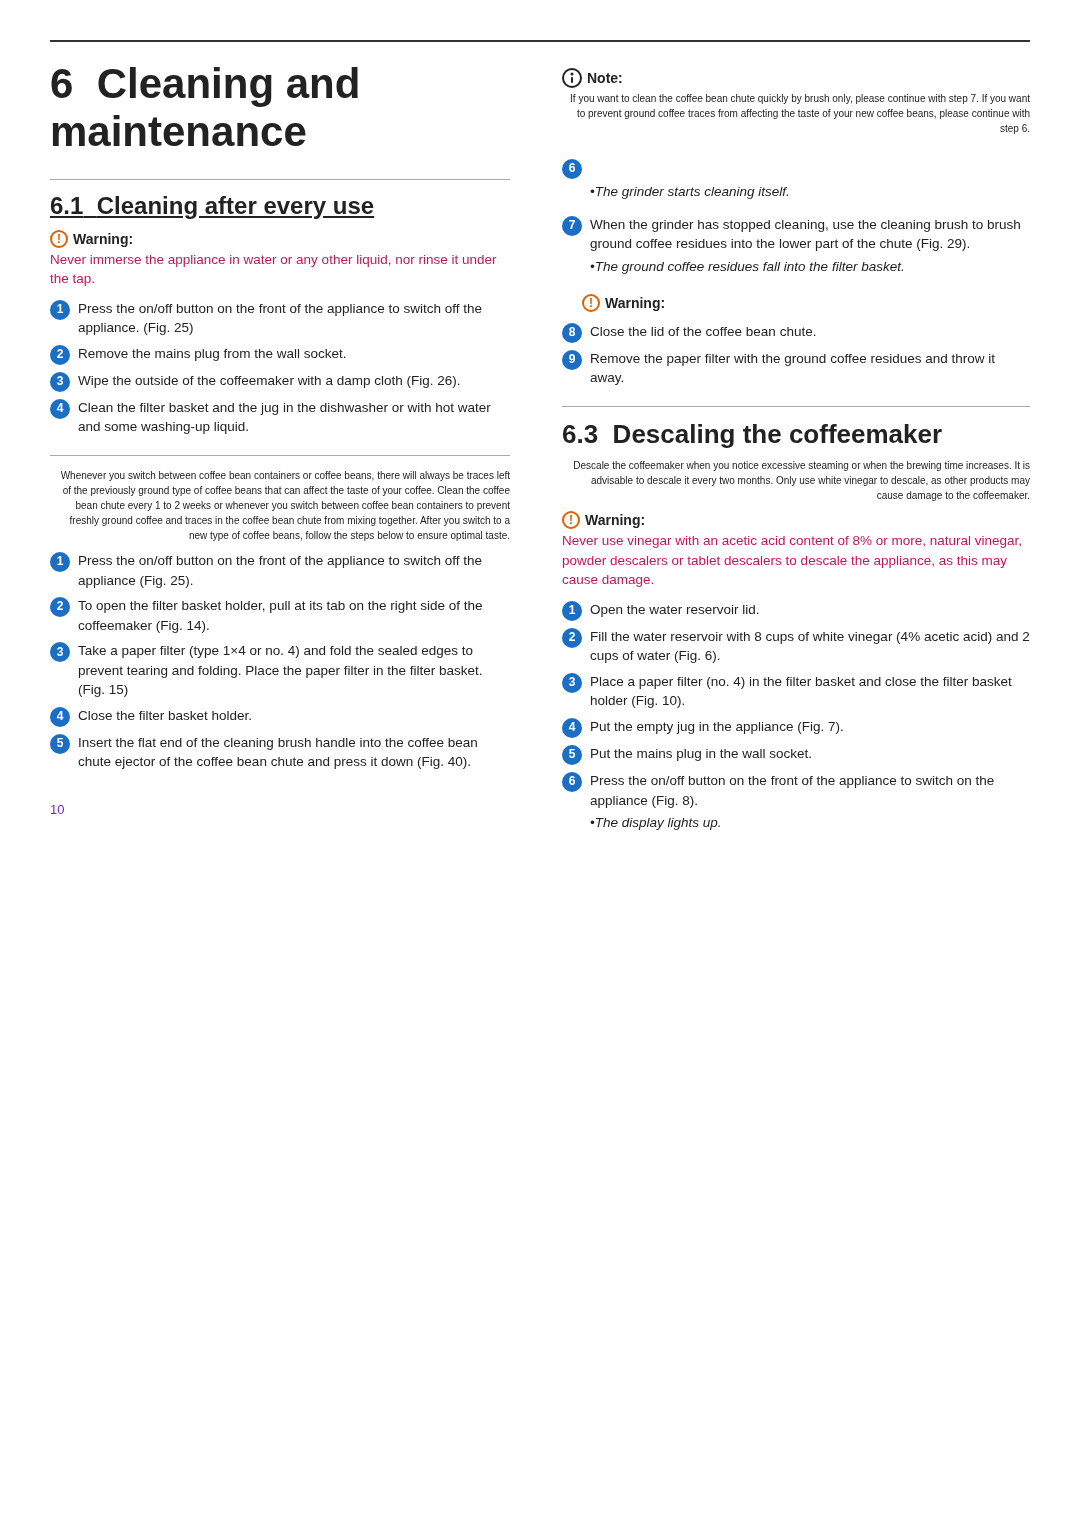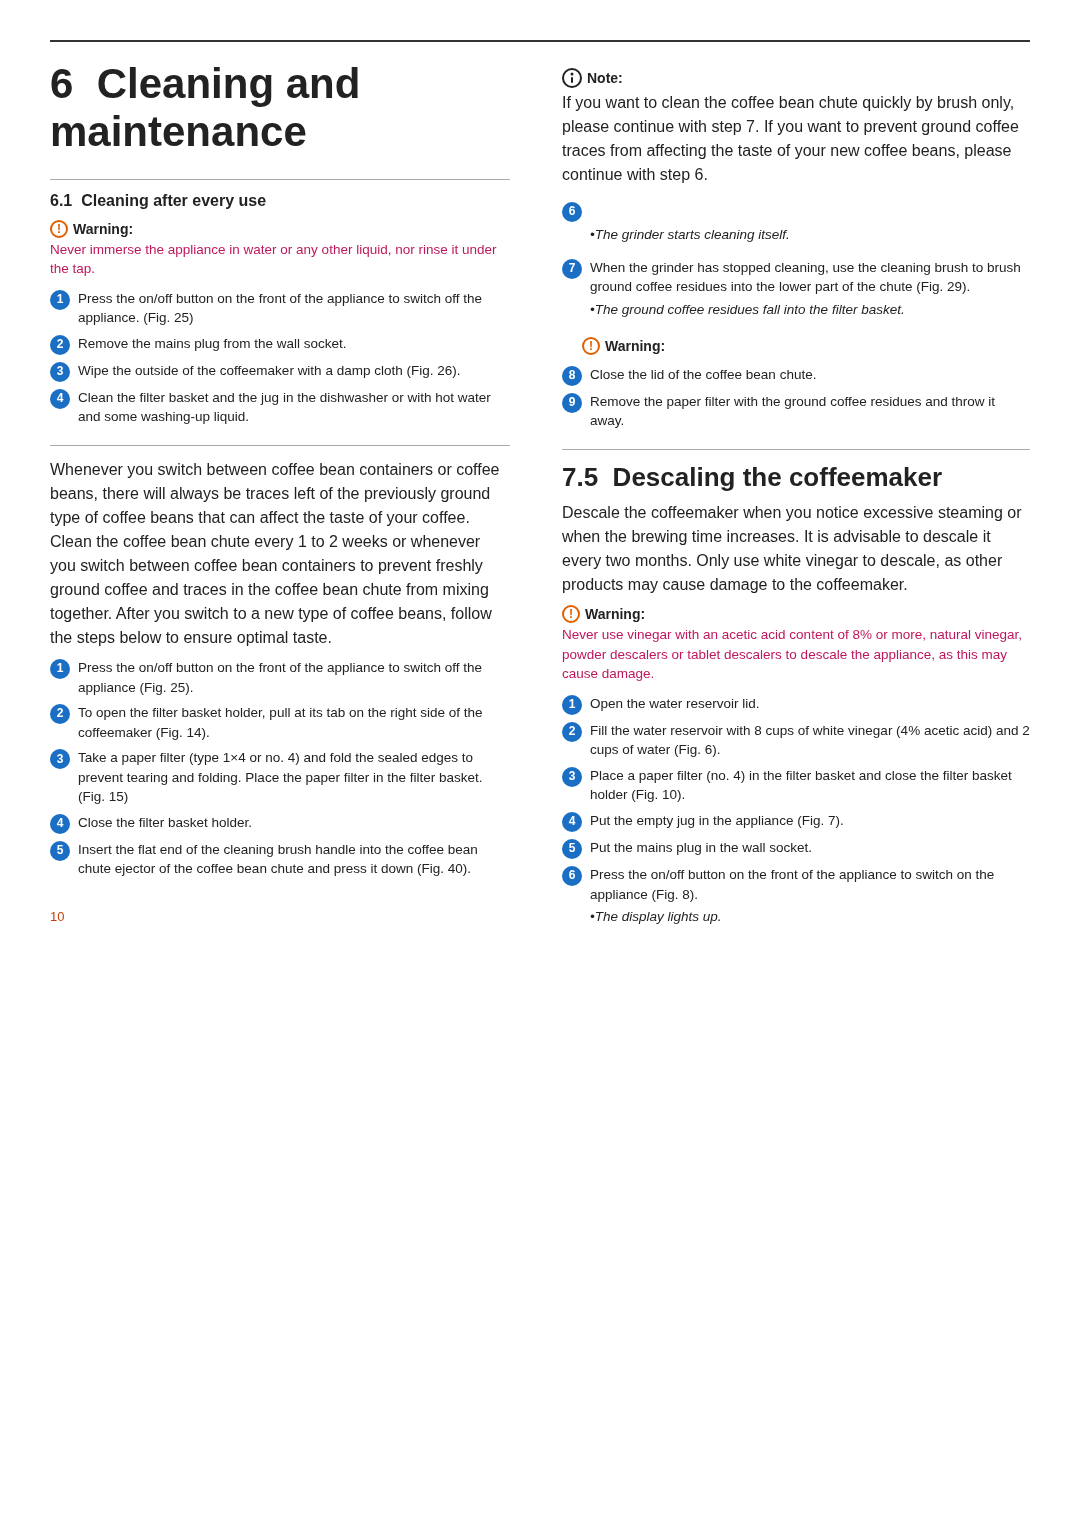"Note:" .note-block { margin: 8px 0 14px 0 -> 8px 0 22px 0 }
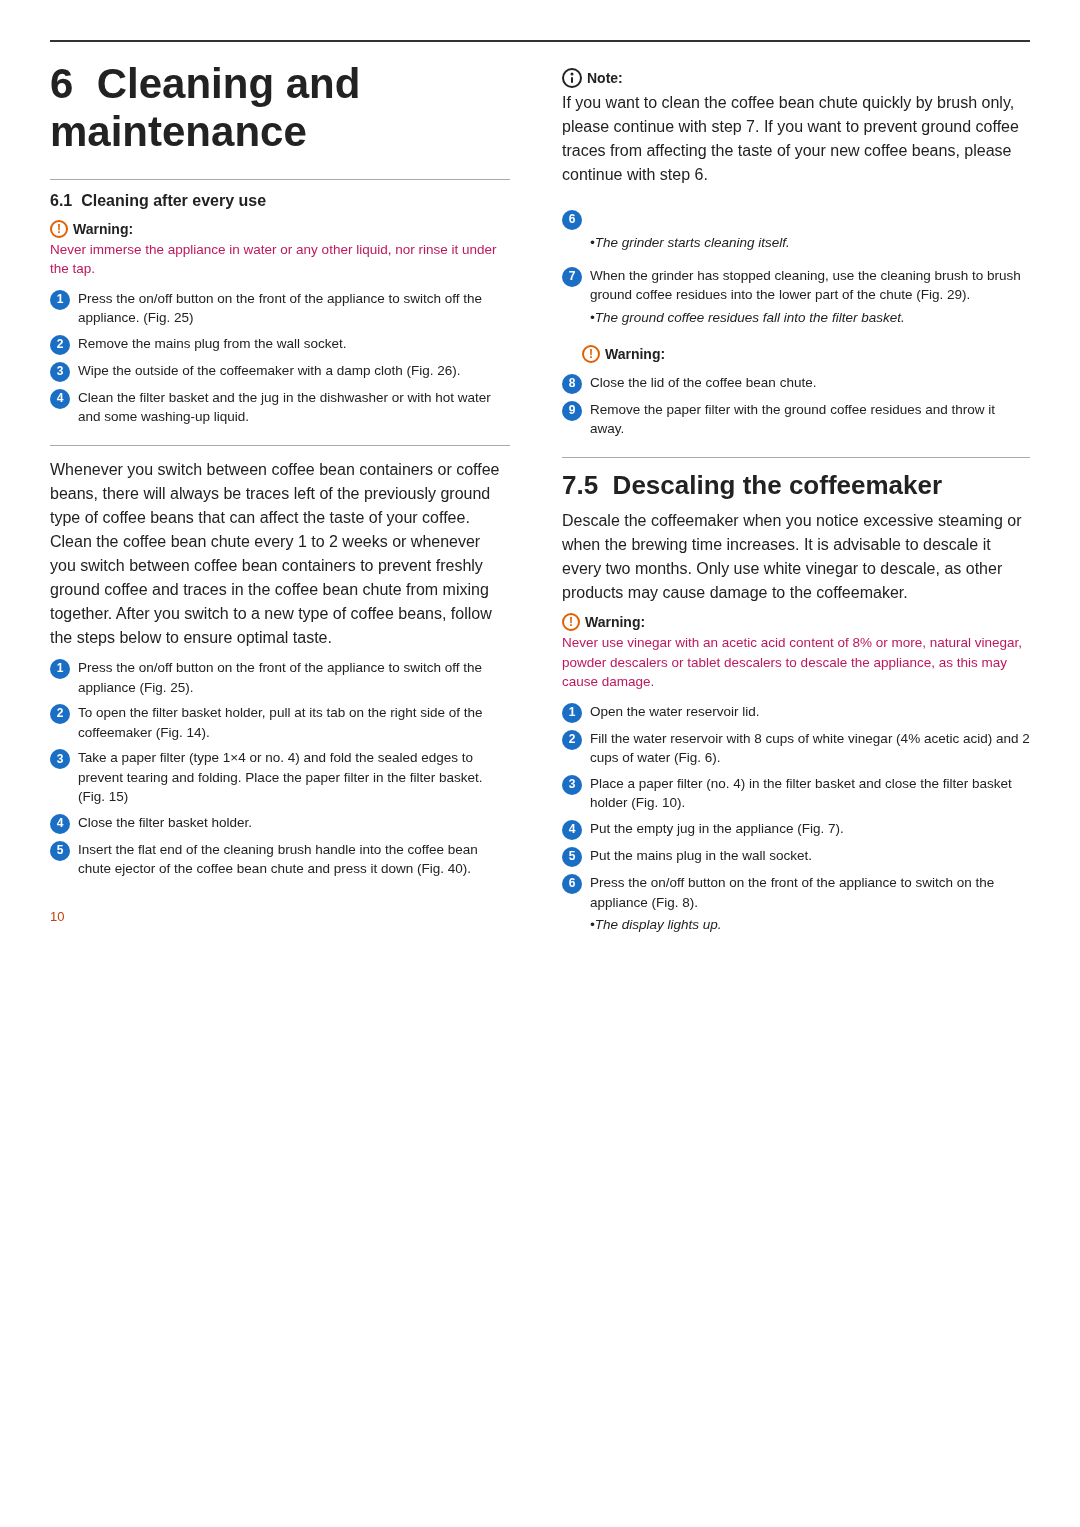"If you want to clean" .body-text { font-size: 16px -> 10px; text-align: none -> right }
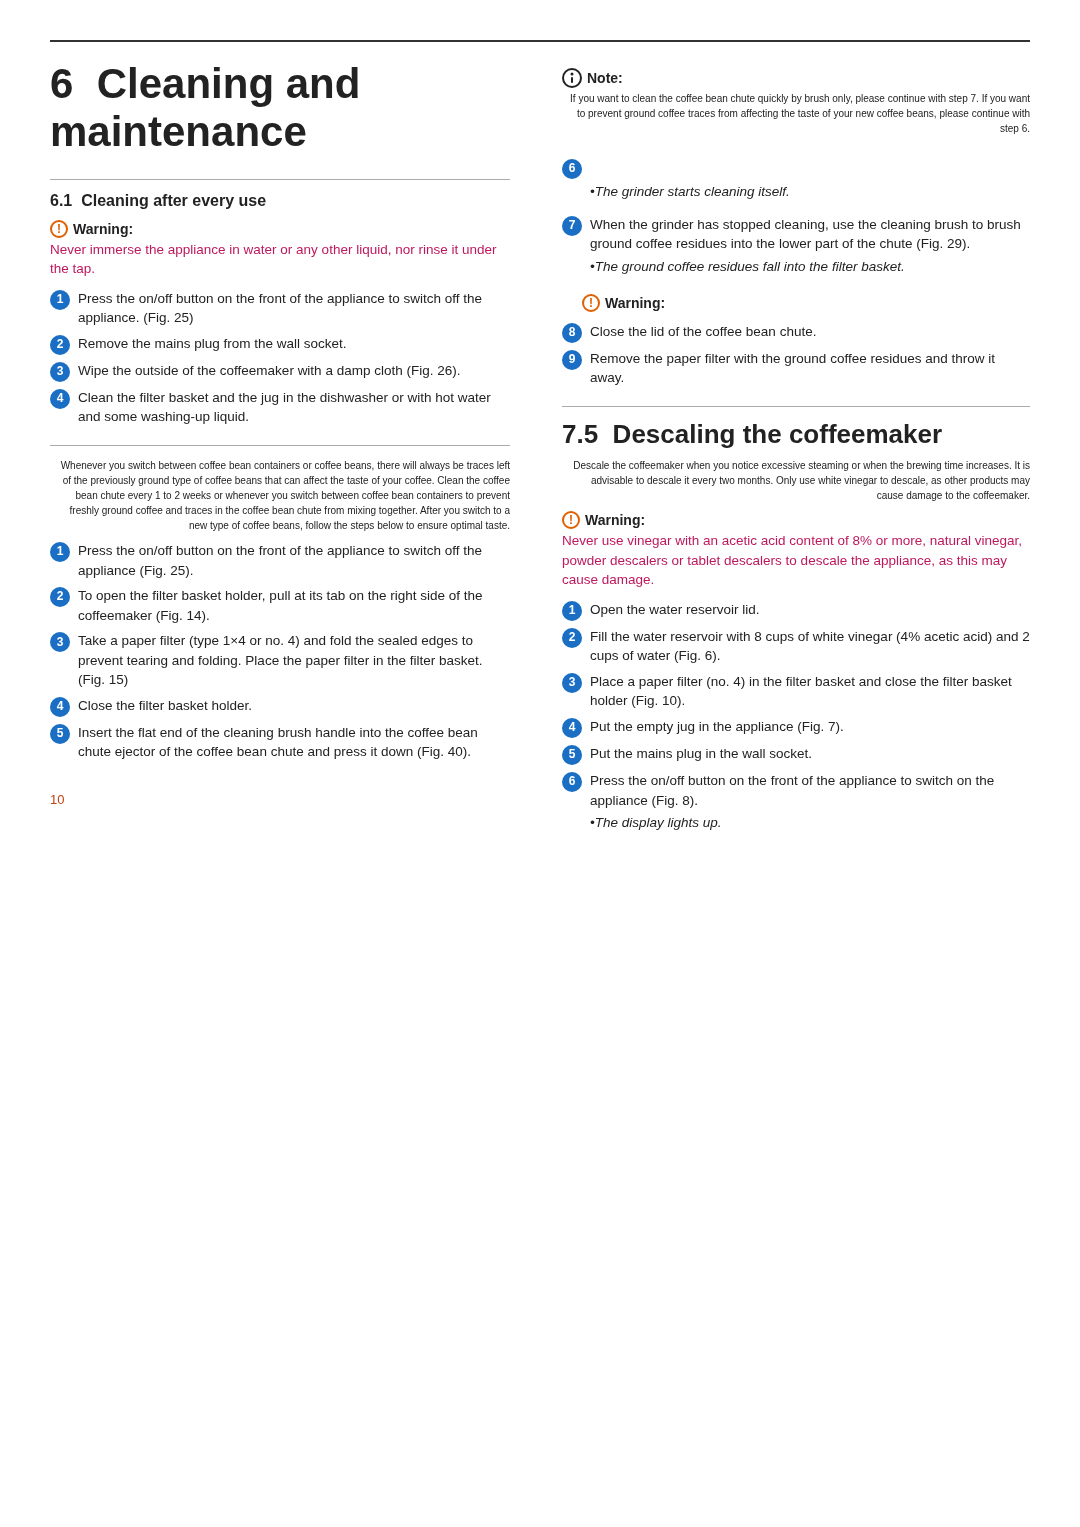"6.1 Cleaning after every use" .section-title { font-size: 16px -> 24px; text-decoration: none -> underline }
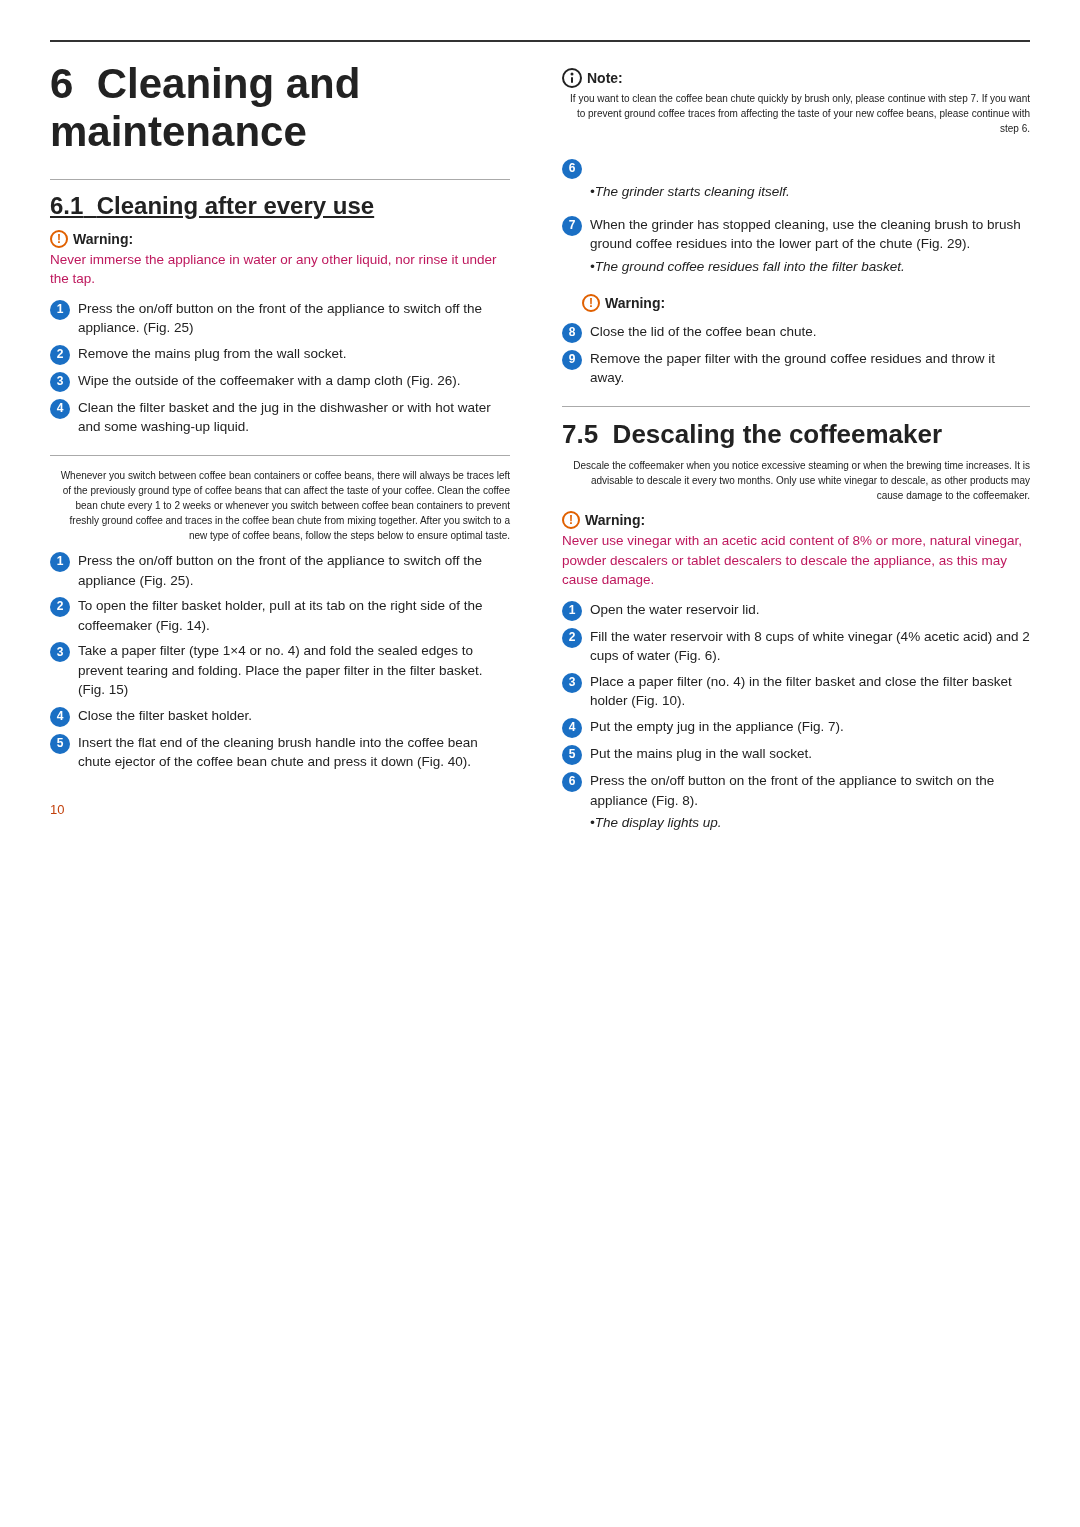"7.5" span { text: 7.5 -> 6.3 }
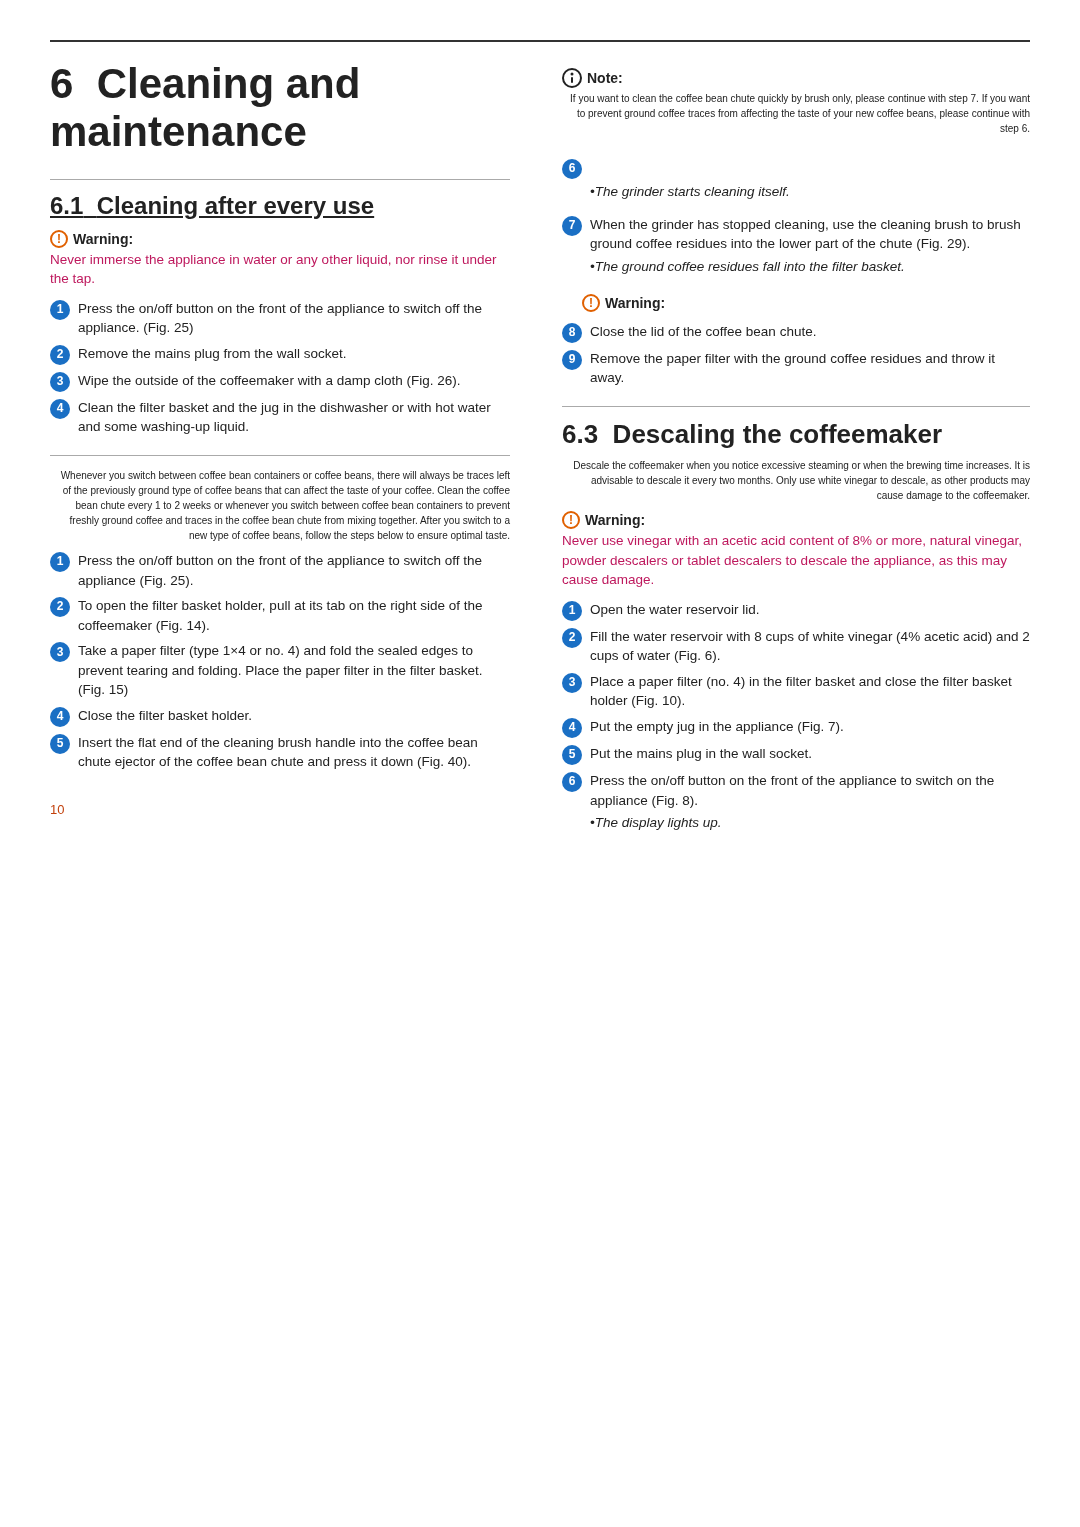"10" .page-number { color: #c2410c -> #6d28d9 }
